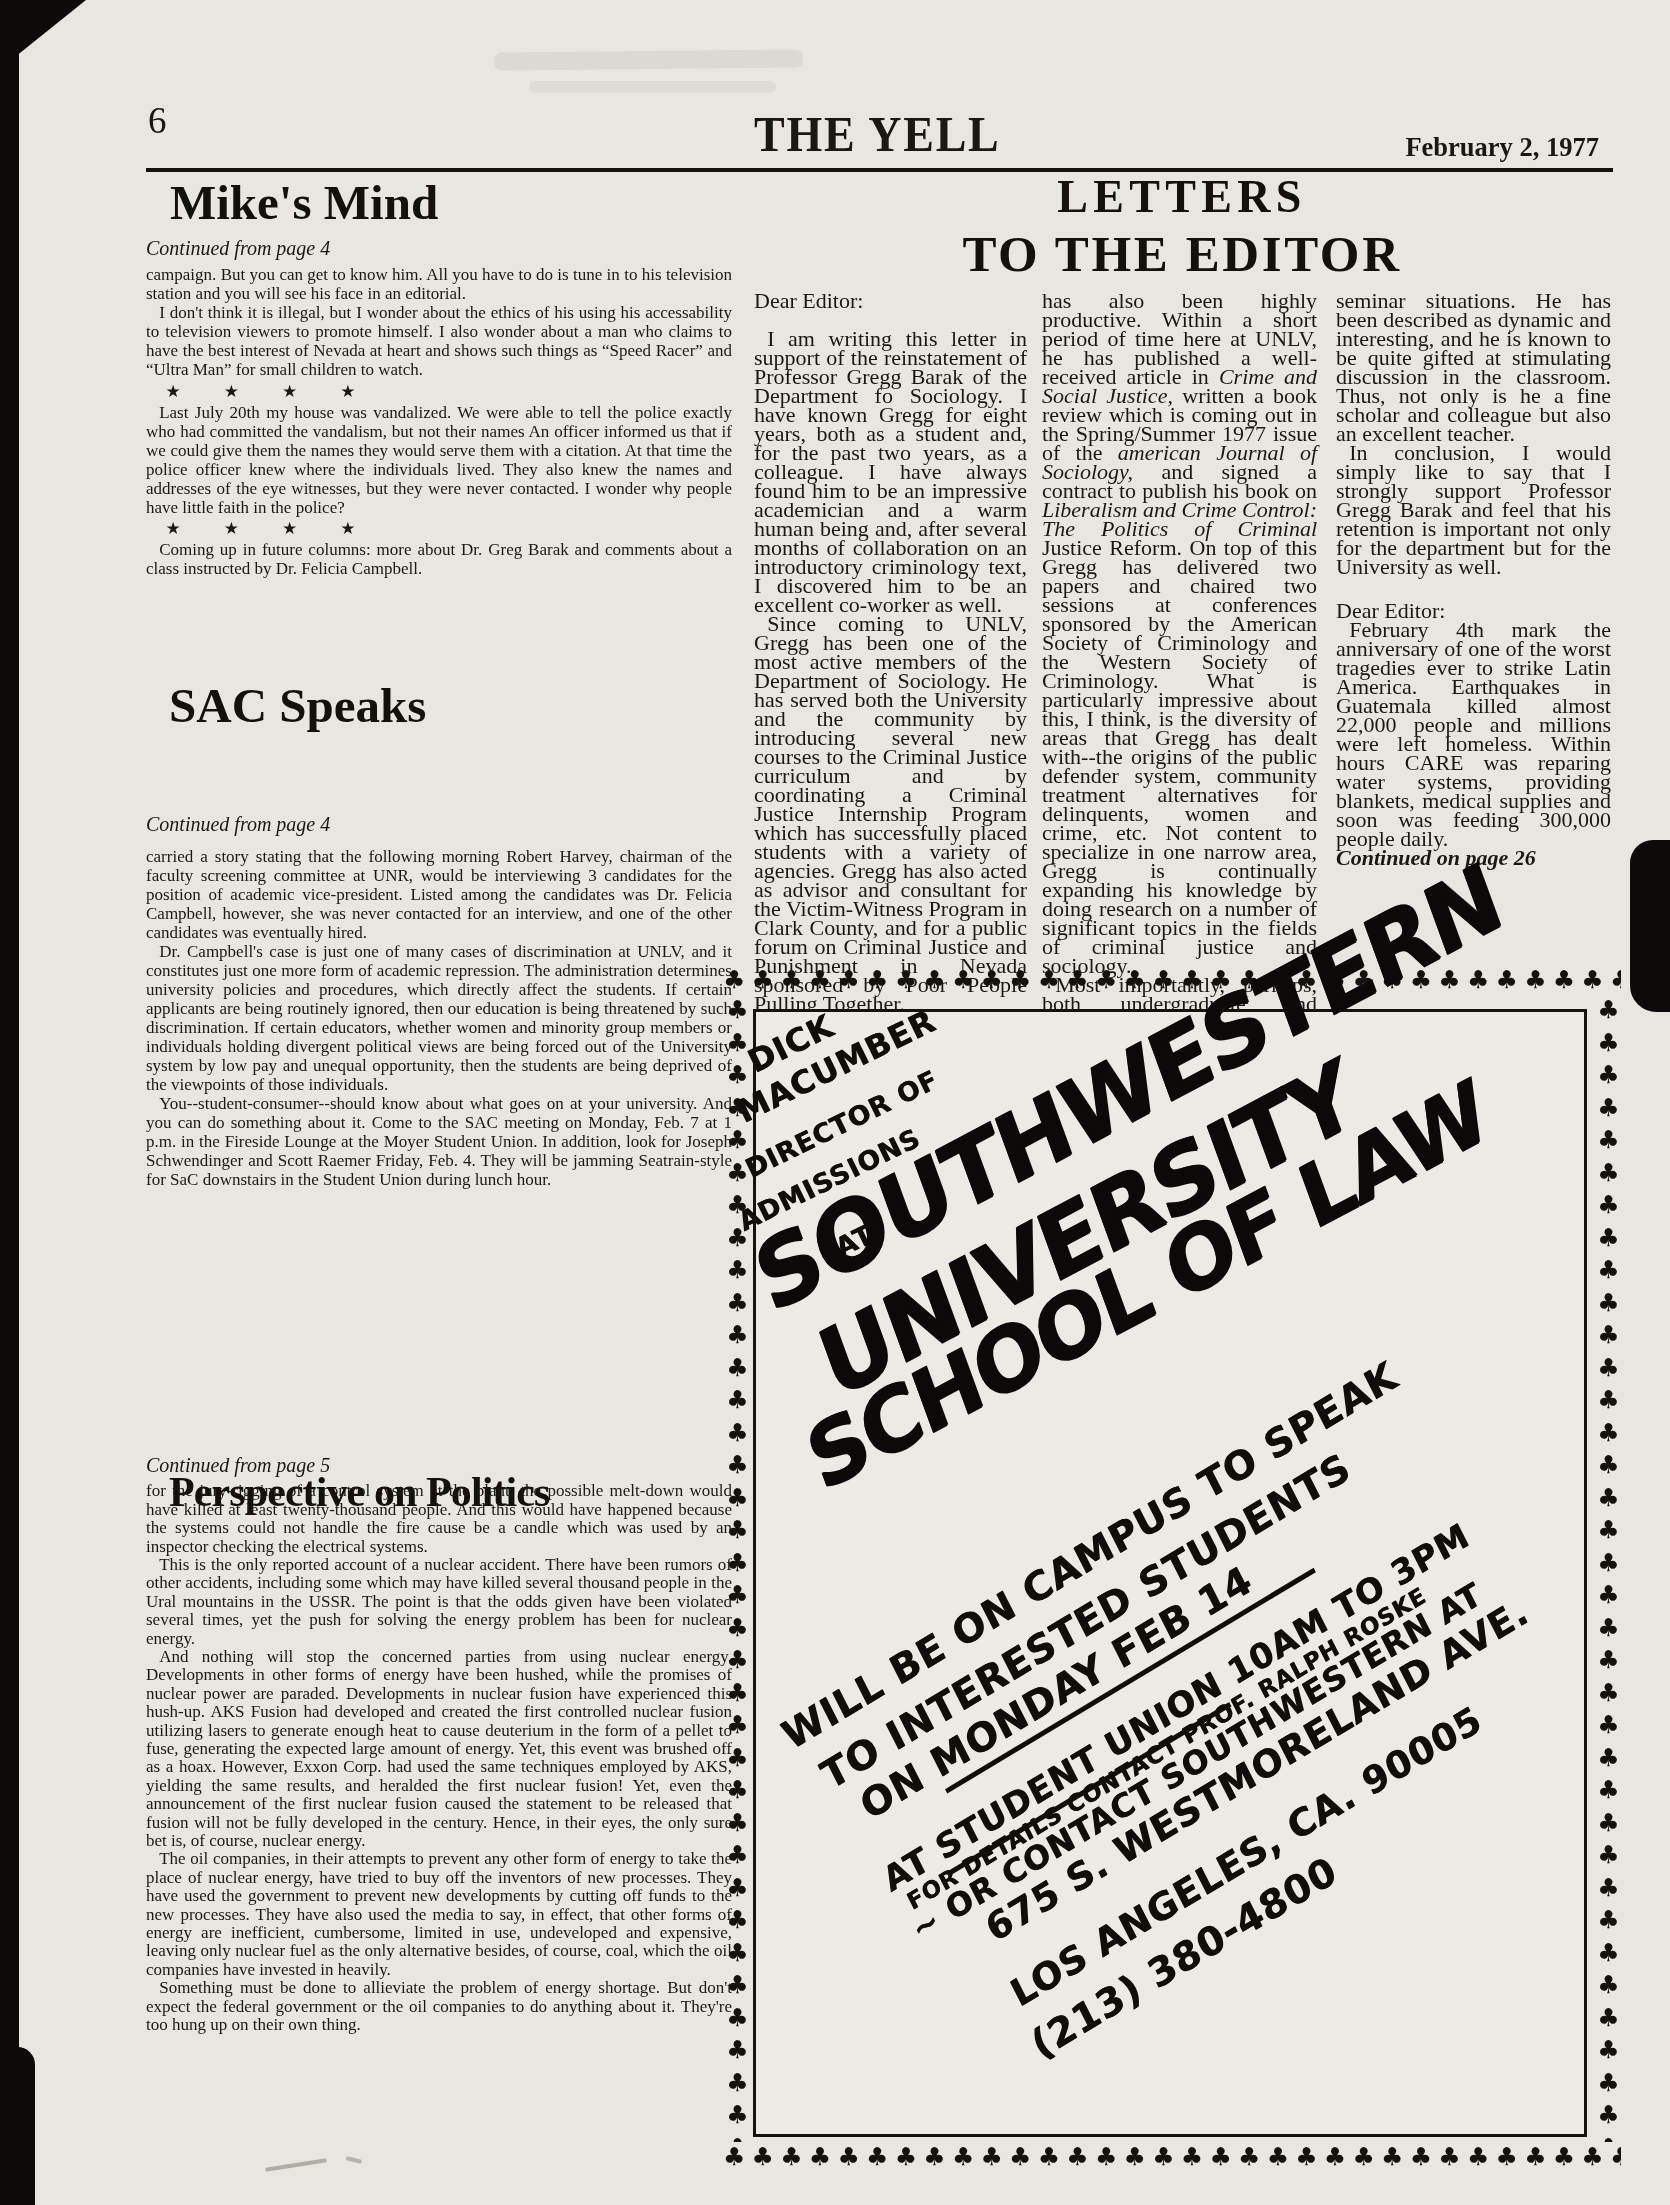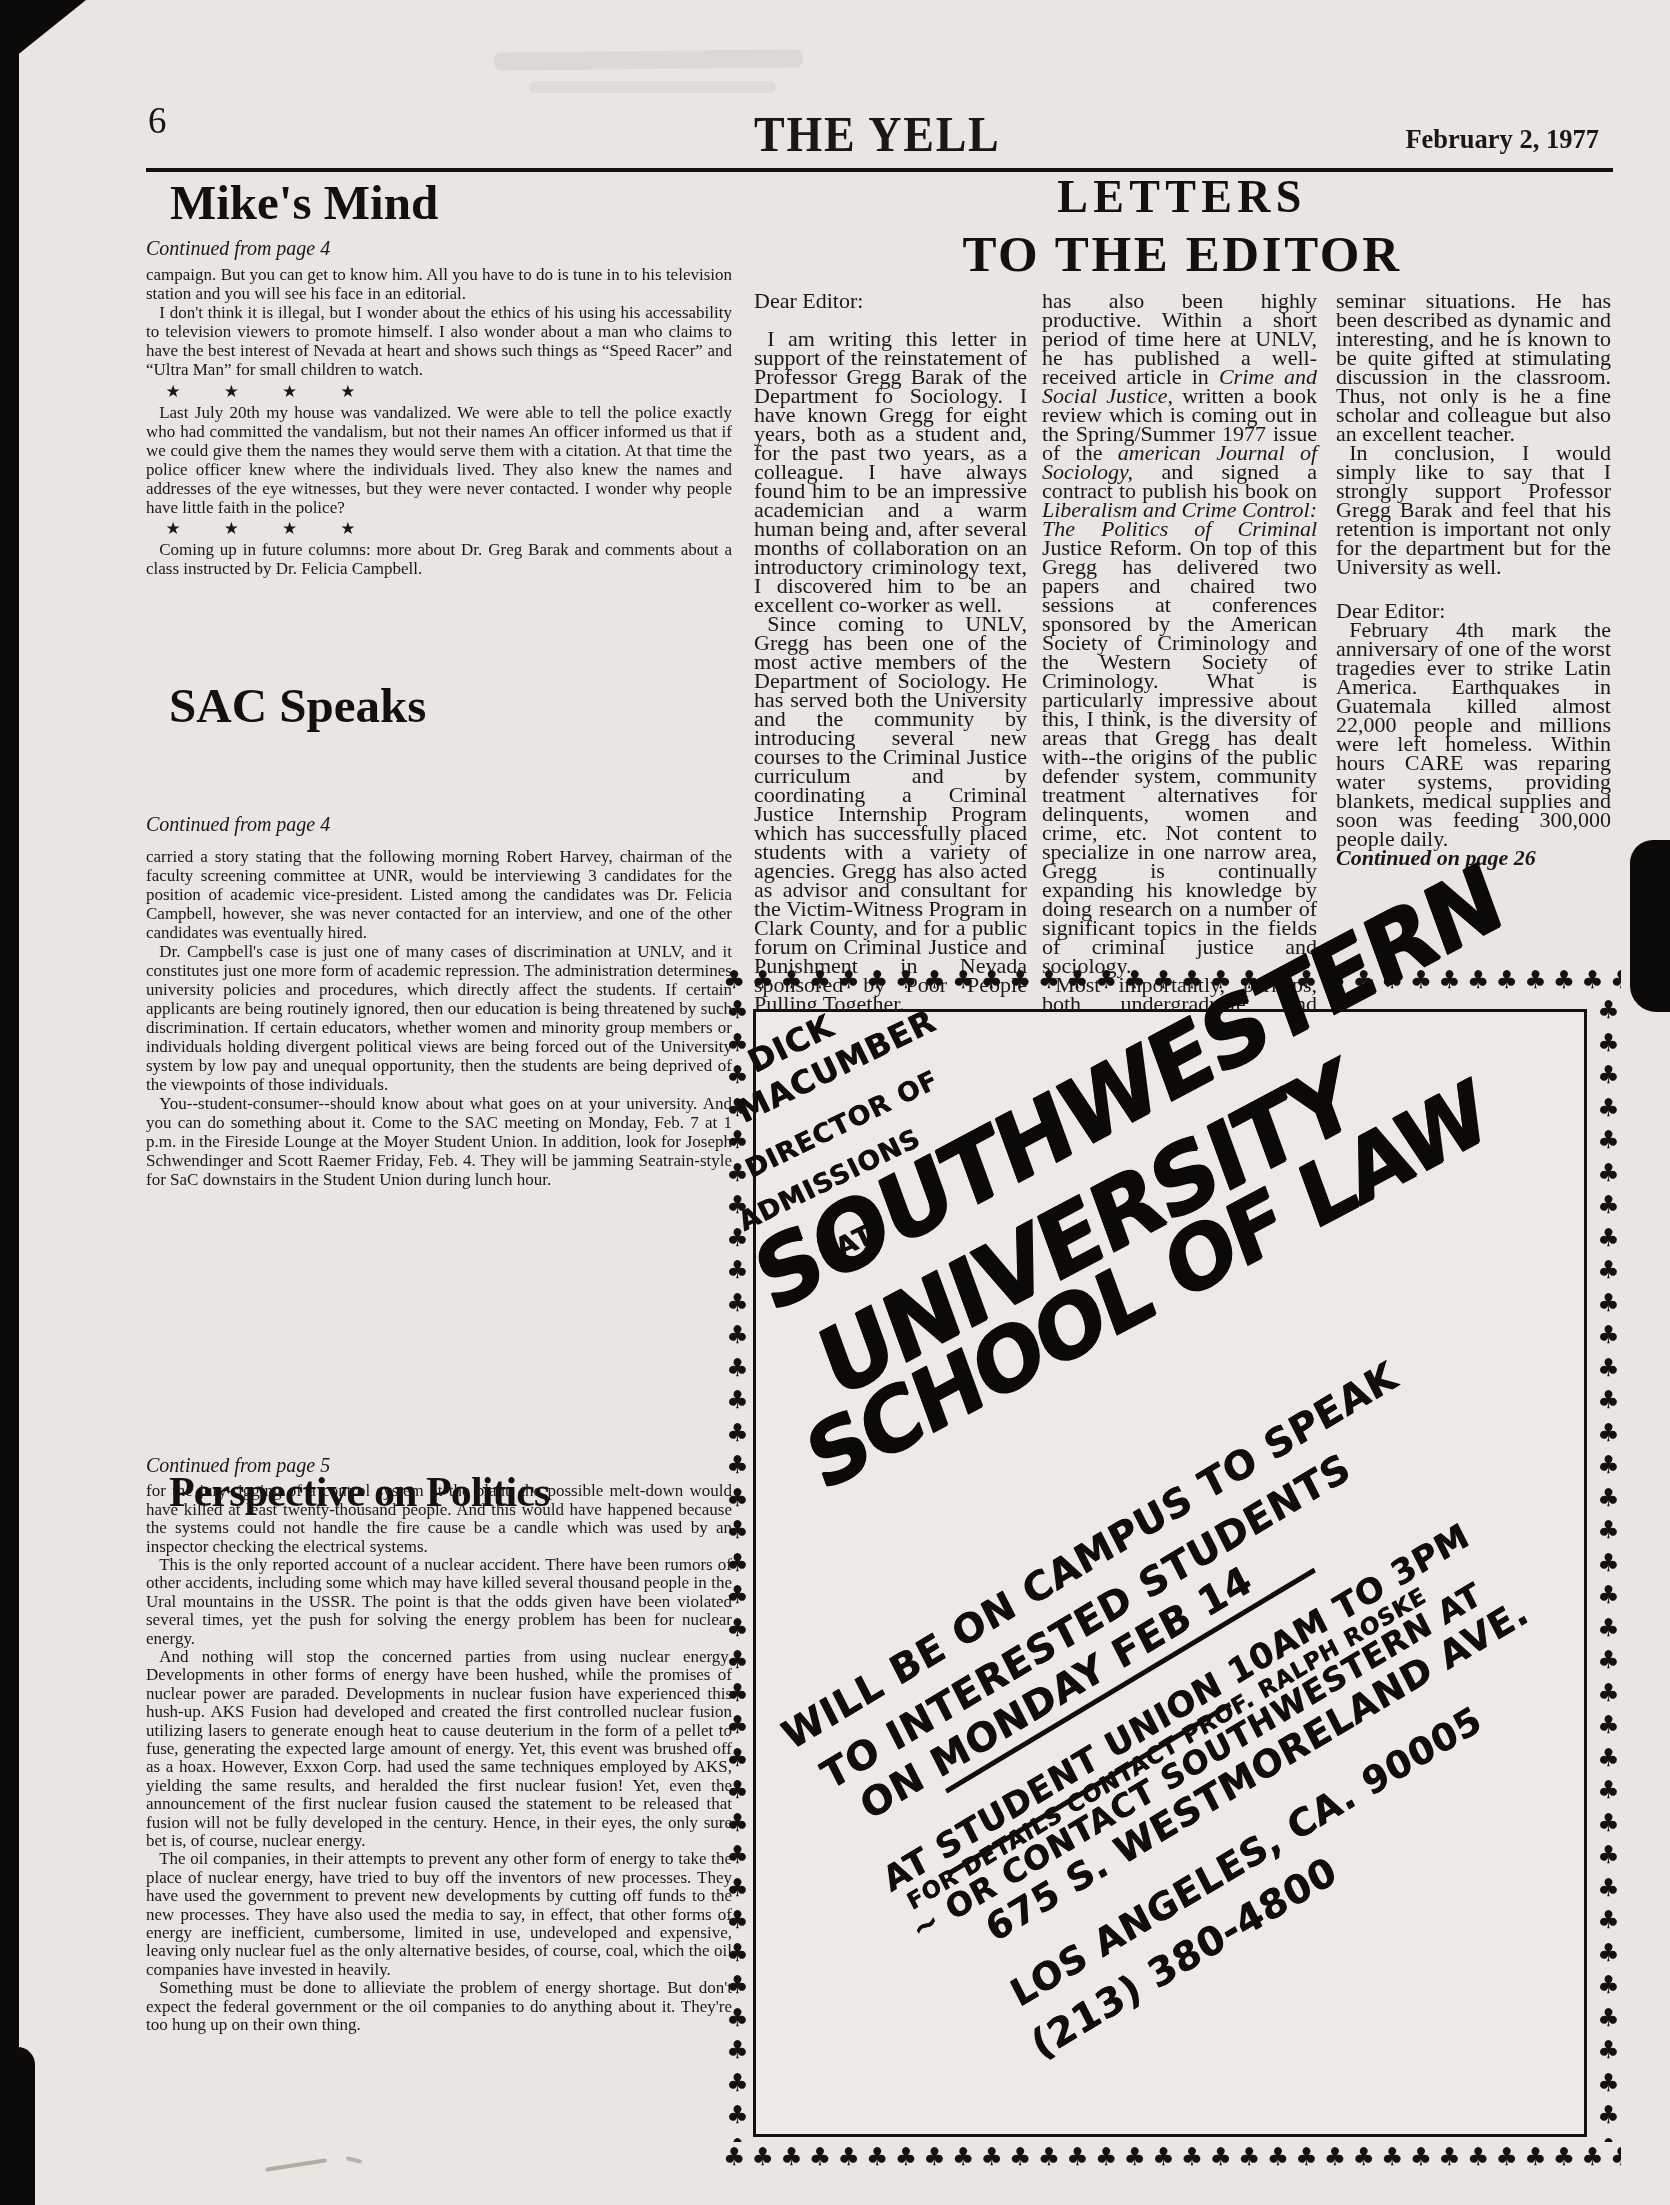"February 2, 1977" div.abs { top: 124px -> 132px }
